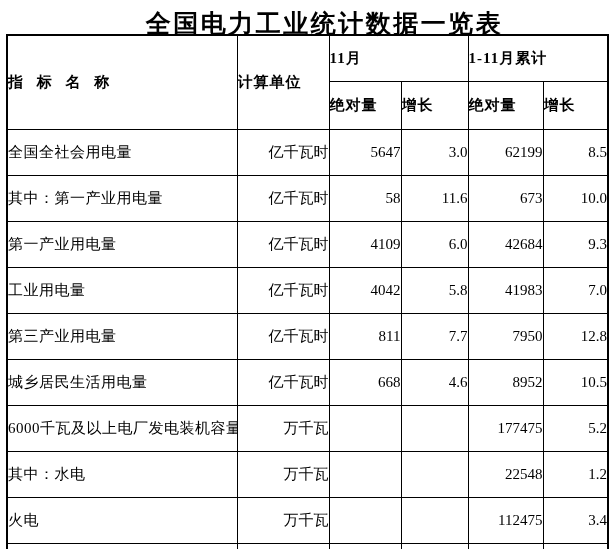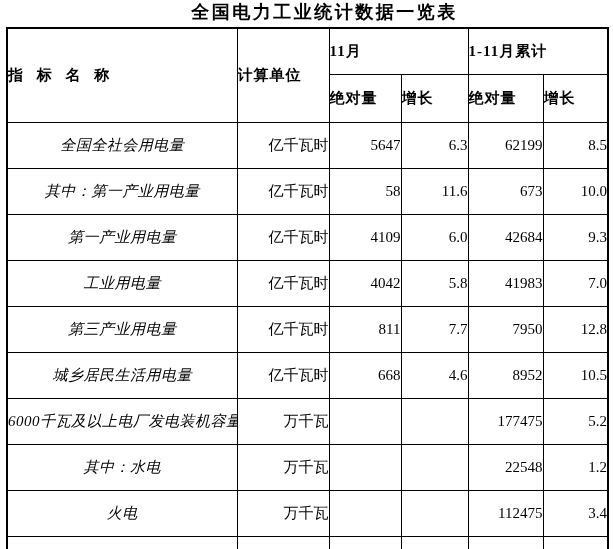"全国电力工业统计数据一览表" .page-title { font-size: 18px -> 25px; padding-top: none -> 7px }
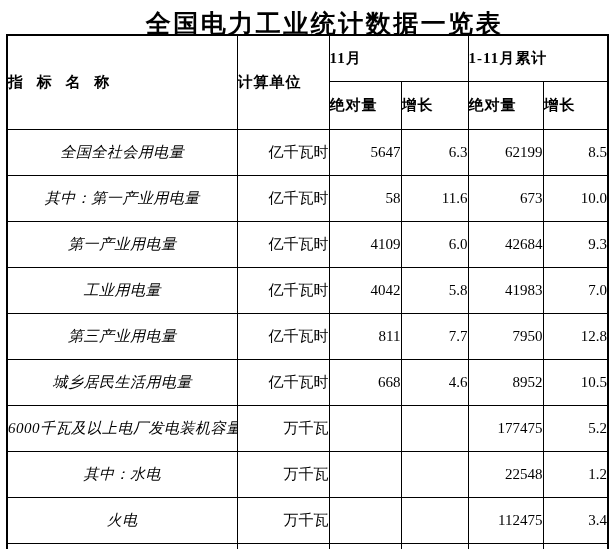"全国全社会用电量" td.lbl { font-style: italic -> none; text-align: center -> left }
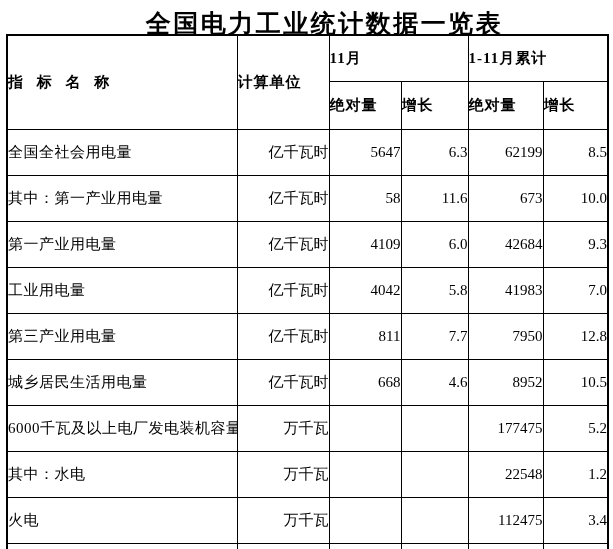"6.3" td.num { text: 6.3 -> 3.0 }
